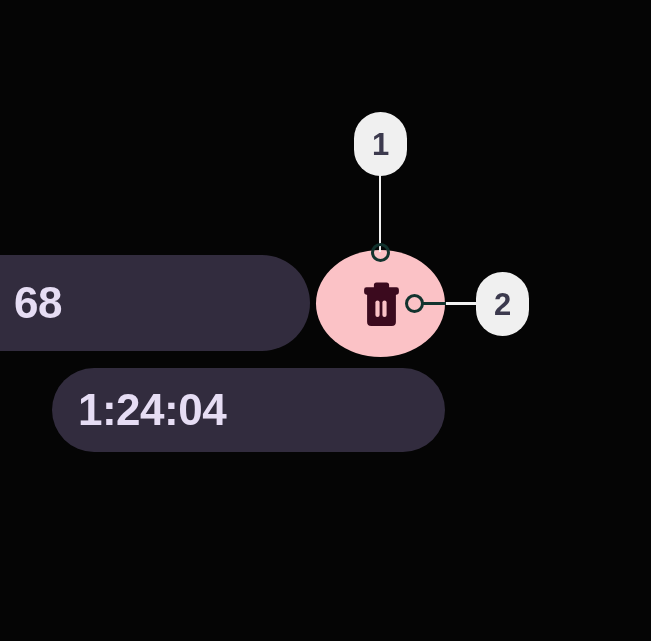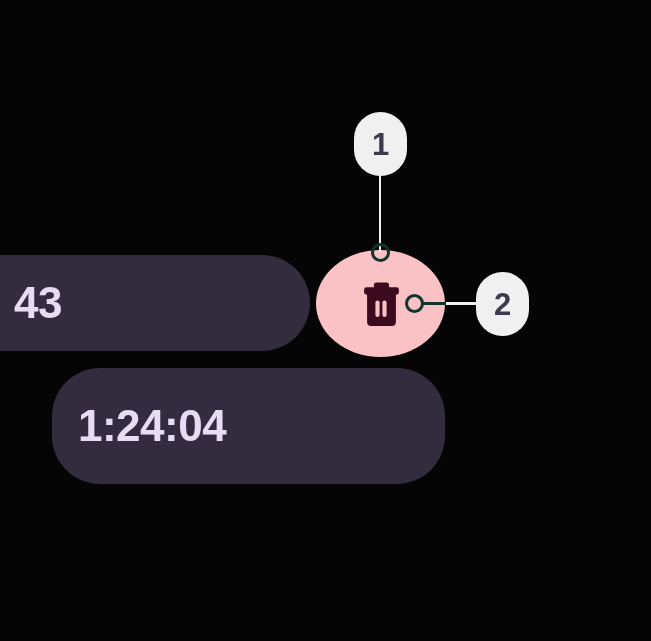"43" span.chip-label { text: 43 -> 68 }
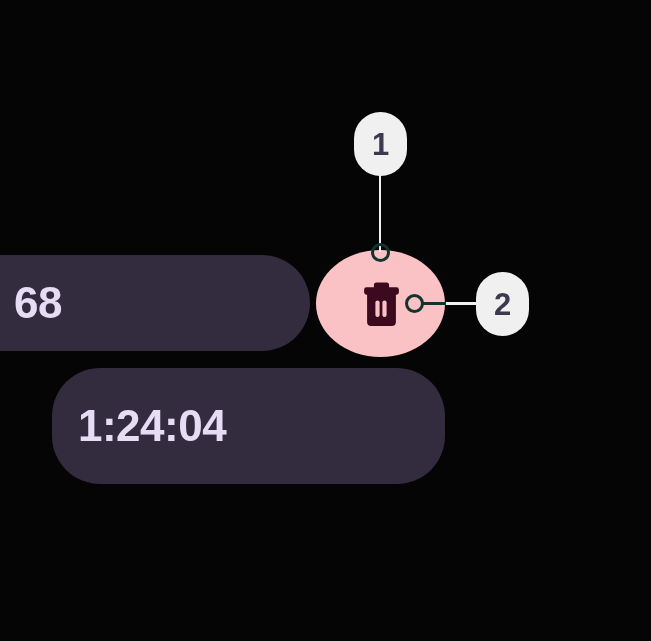"1:24:04" #chip-duration-total { height: 116px -> 84px }
